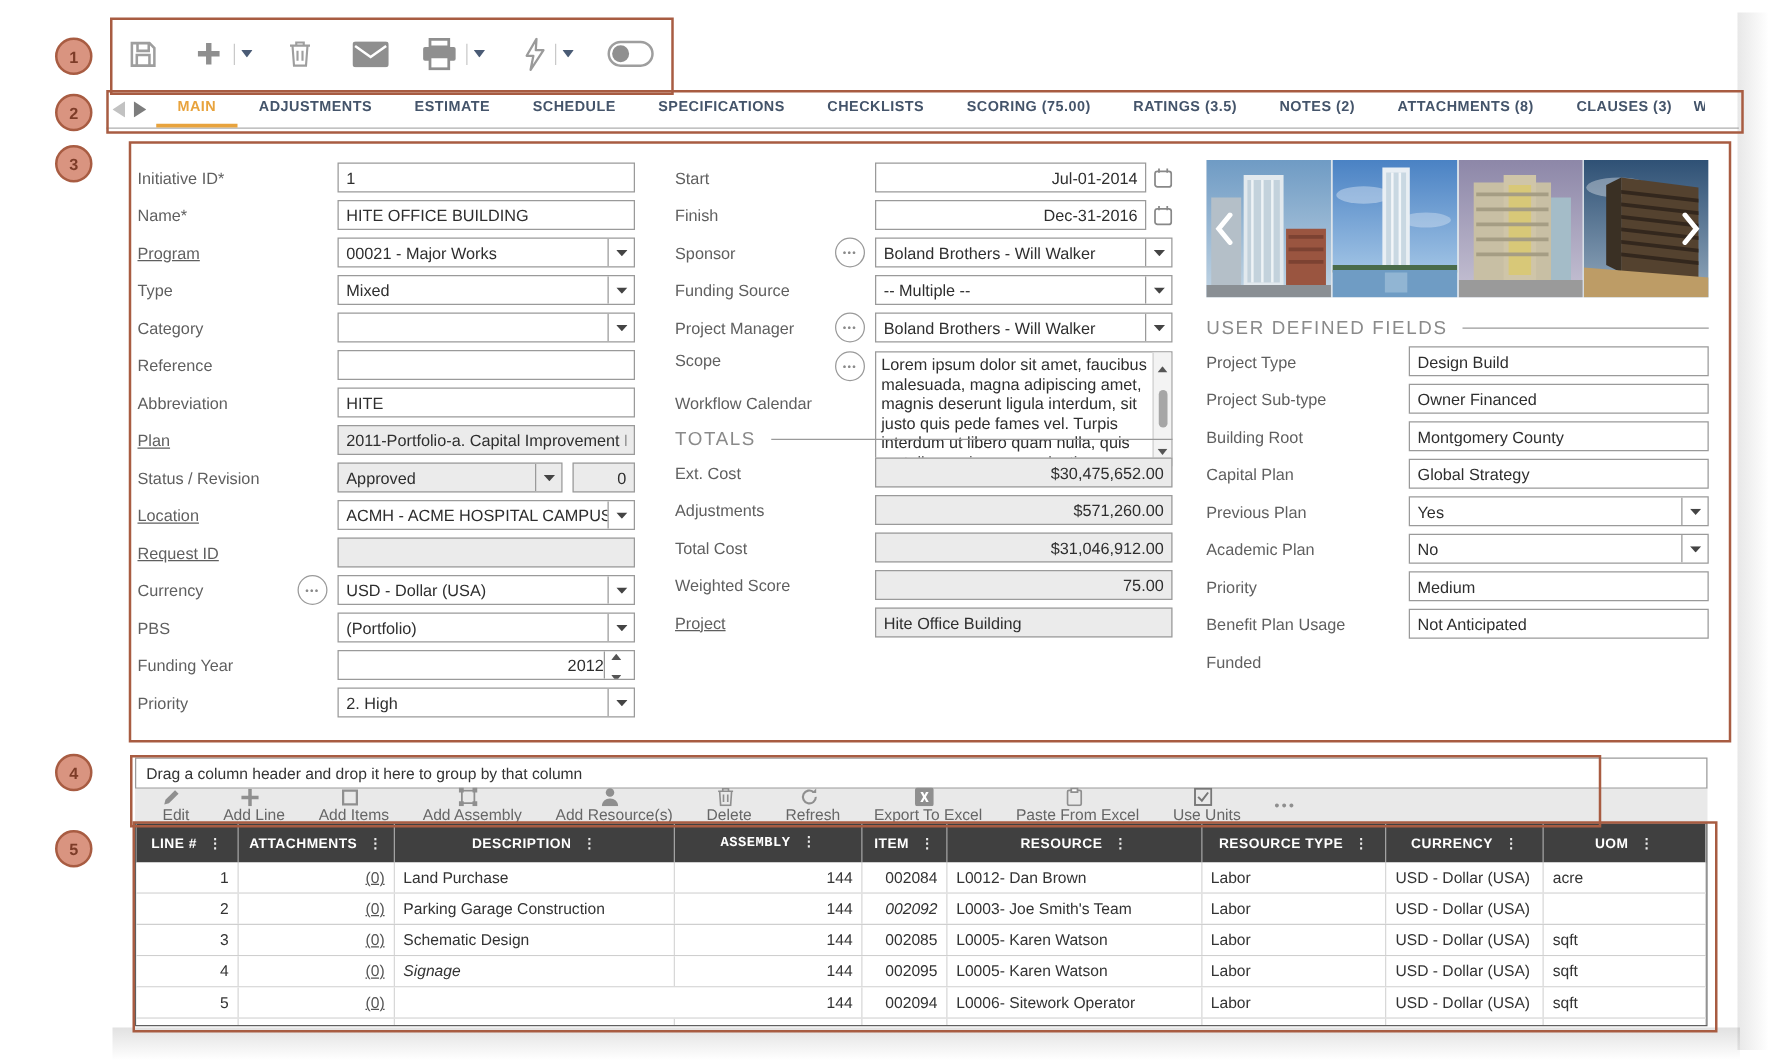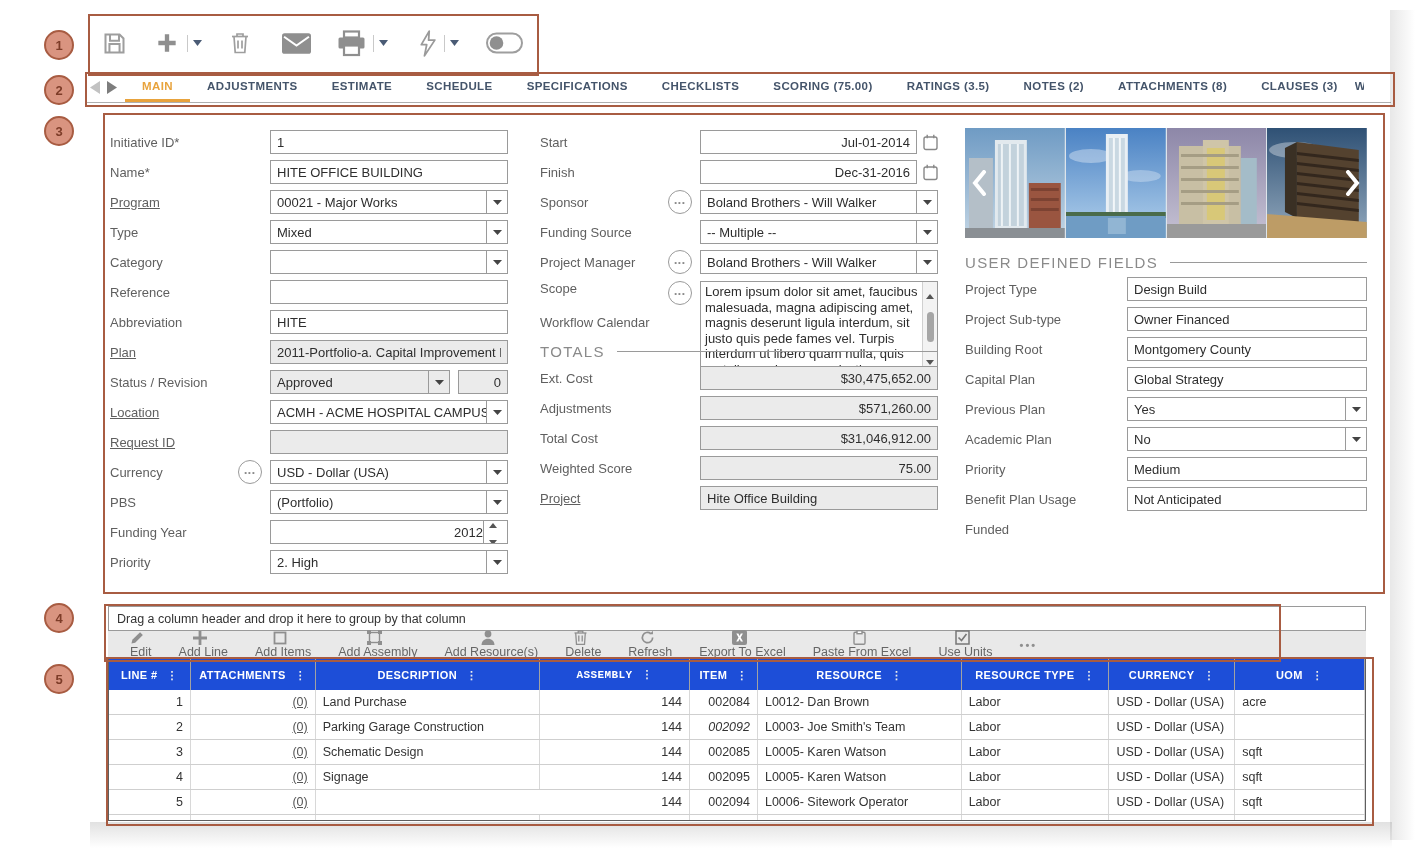"LINE #" .ghead { background: #1d4ed8 -> #404040 }
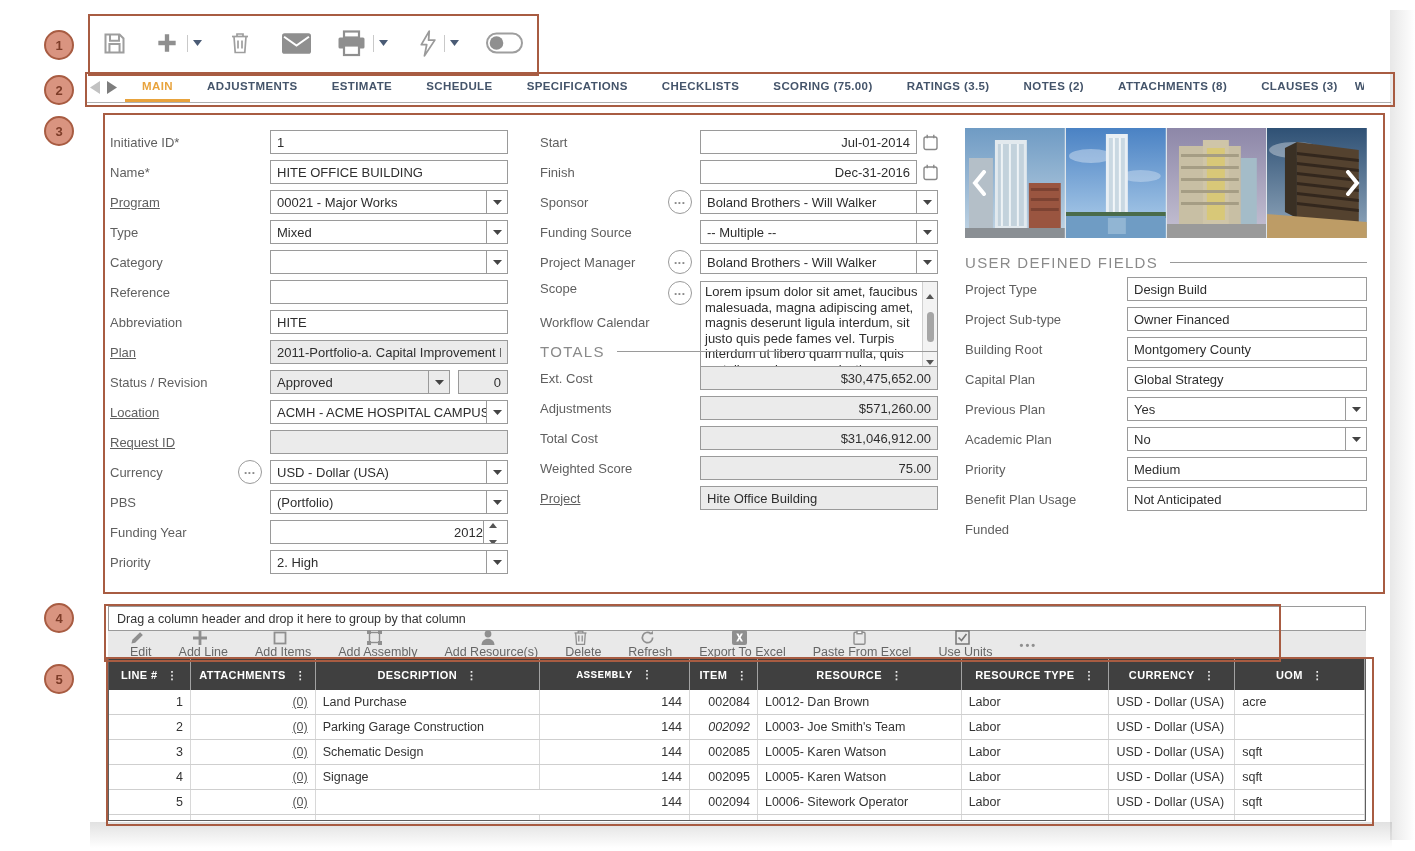"Signage" div.gc { font-style: none -> italic }
